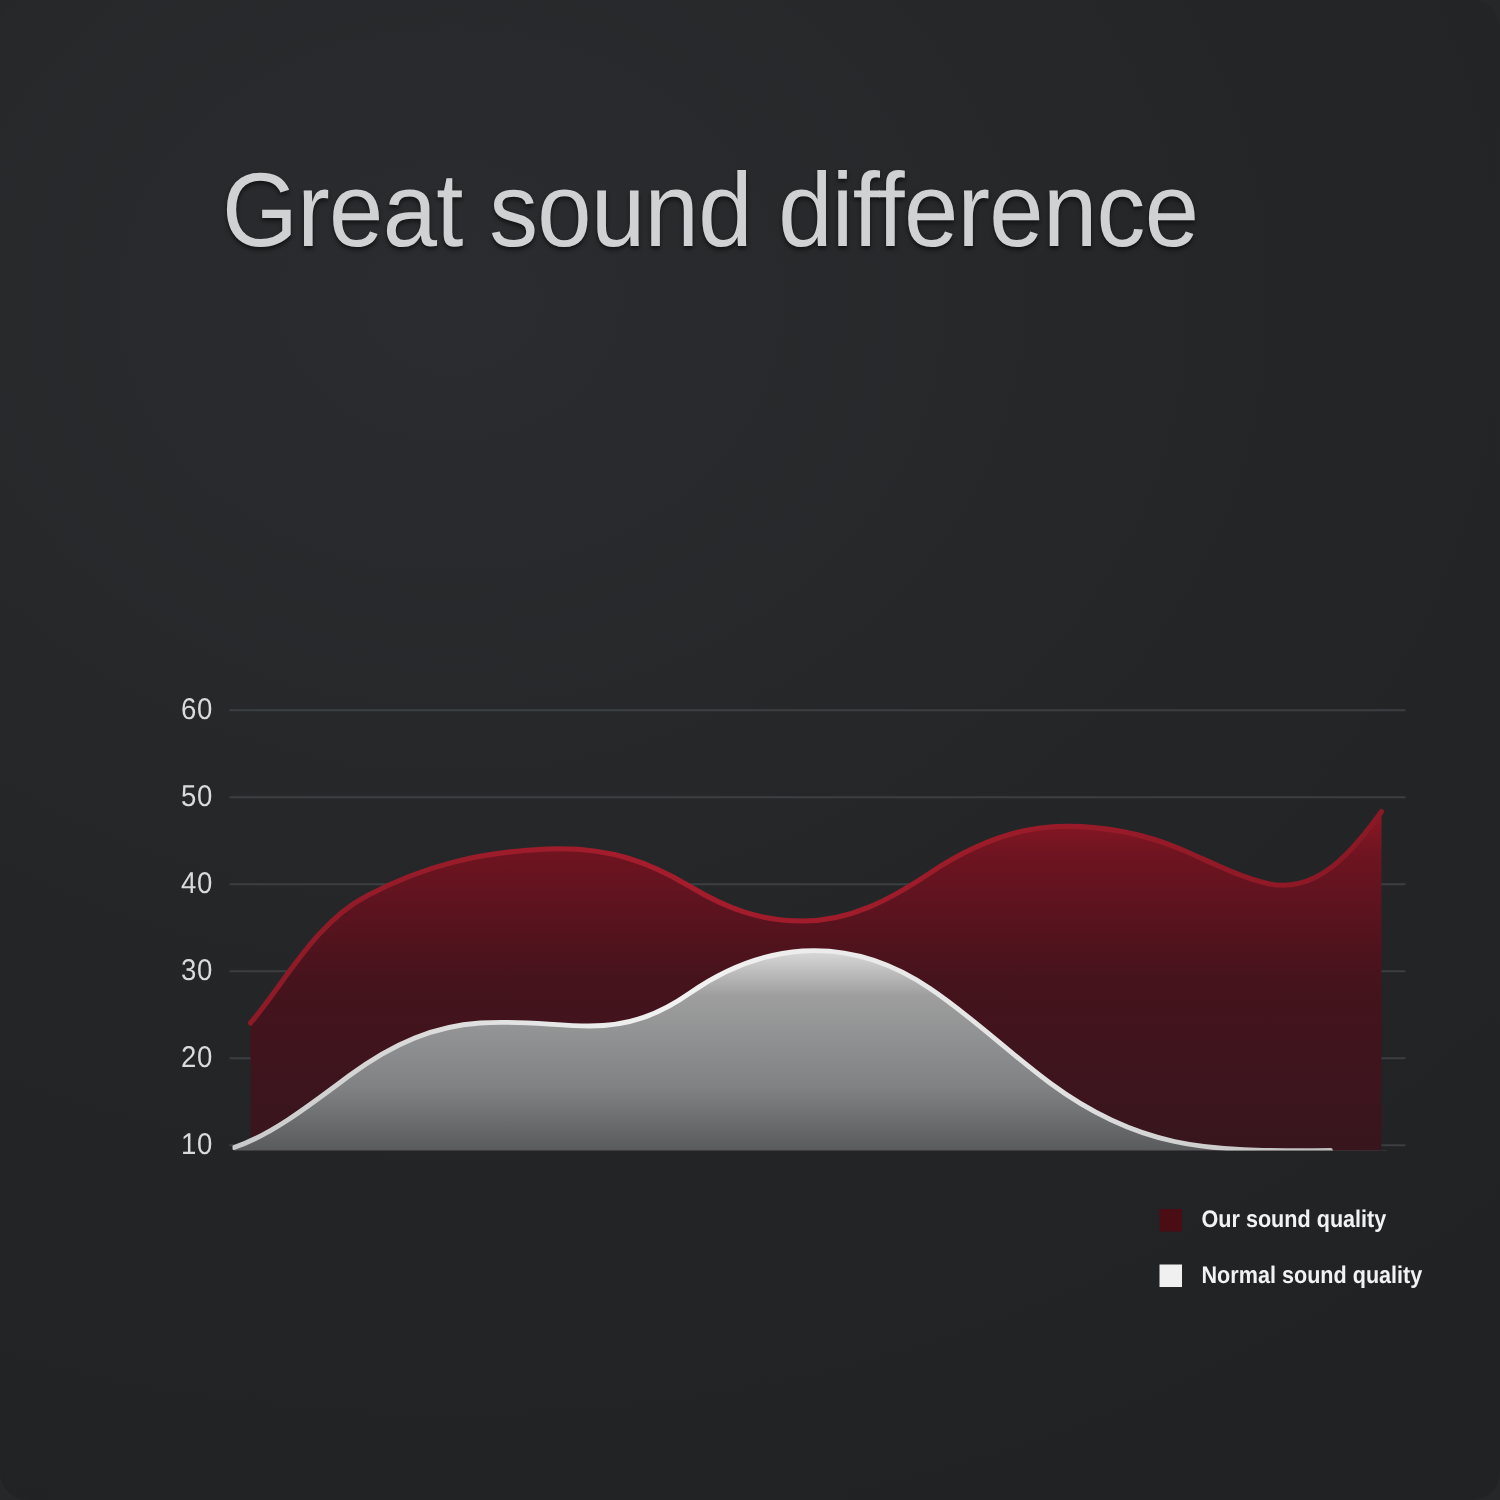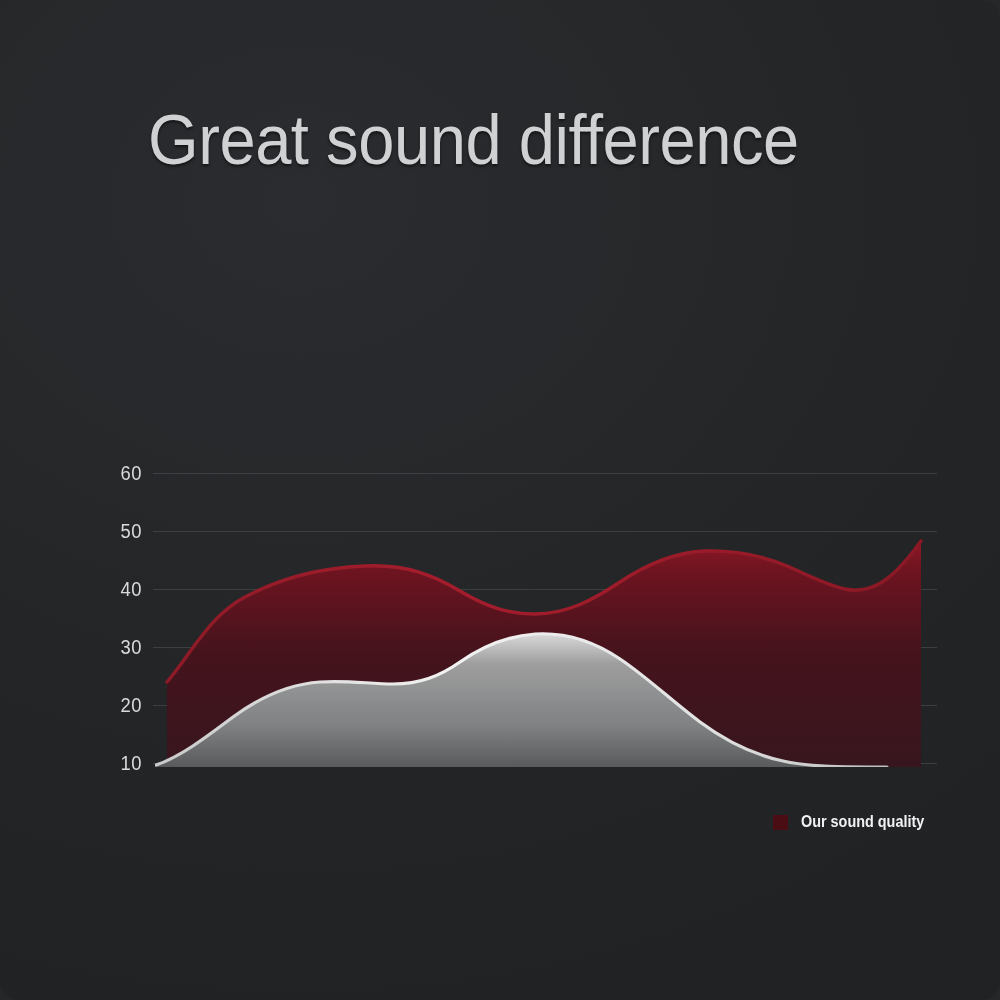"Our sound quality" .legend-row { align-items: flex-end -> flex-start }
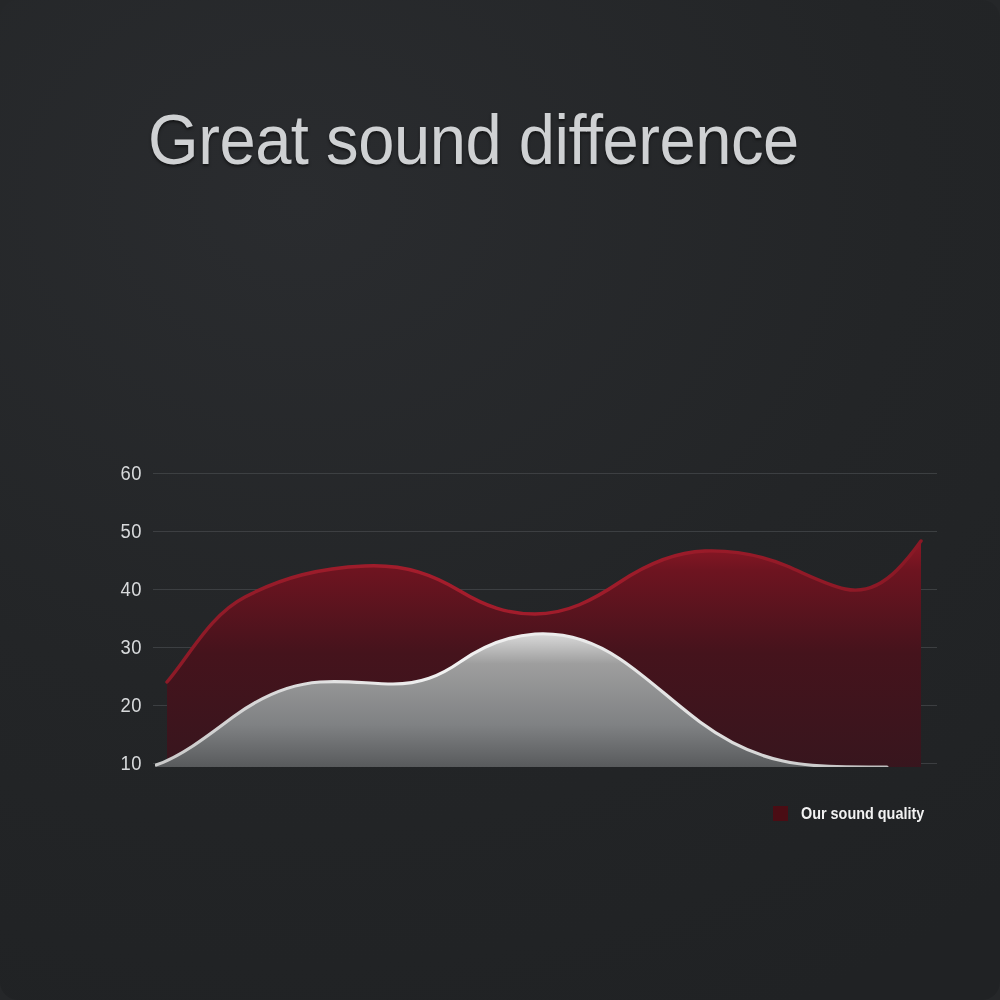"Normal sound quality" div.legend-row { html: none -> <div> <span></span> <span>Normal sound quality</span> </div> }
